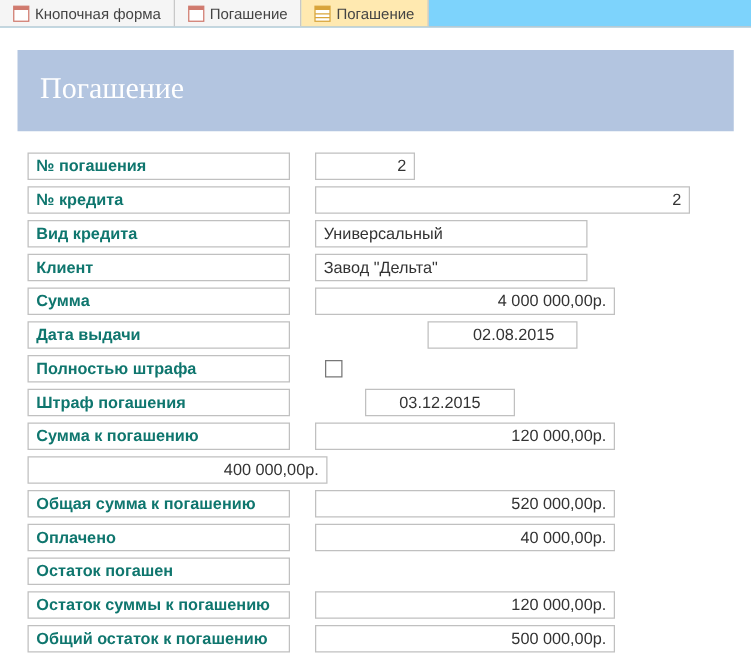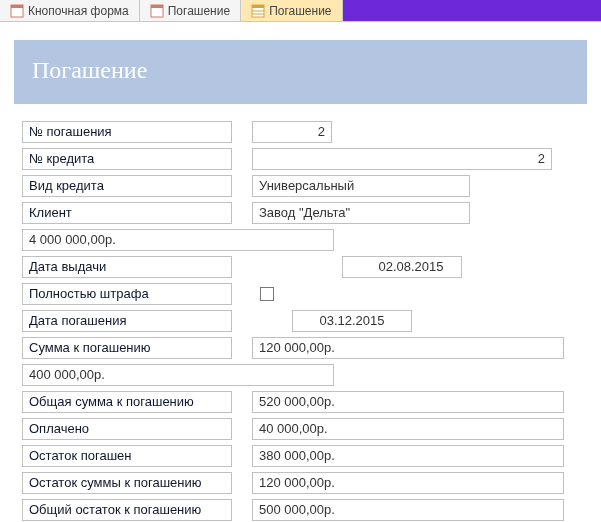"Кнопочная форма" .tabbar { background: #6d28d9 -> #7dd3fc }
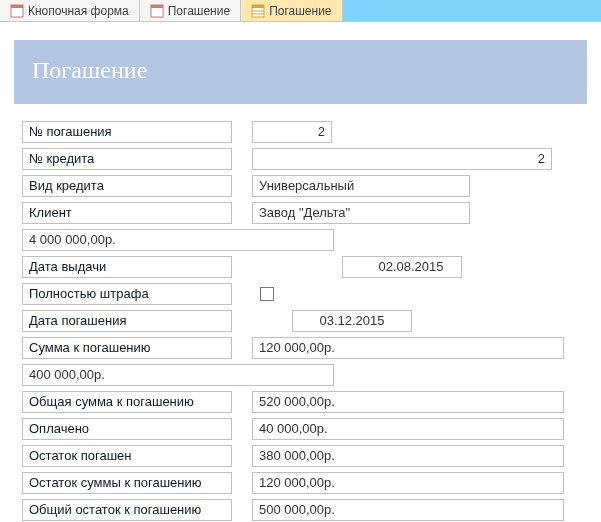"№ погашения" .cell-label { color: #0f172a -> #0f766e; font-weight: none -> bold }
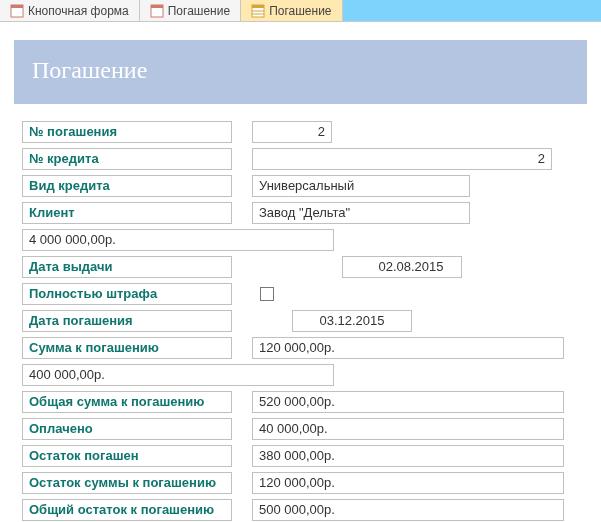"Сумма" div.cell-label { html: none -> <div>Сумма</div> }
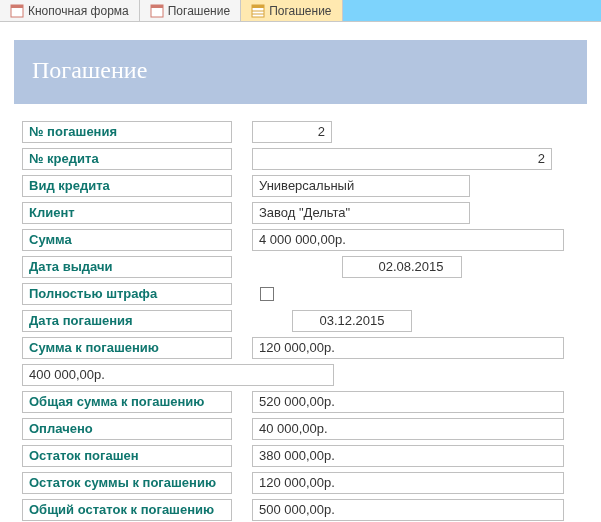"4 000 000,00р." .w-money { text-align: none -> right; width: 312px -> 240px }
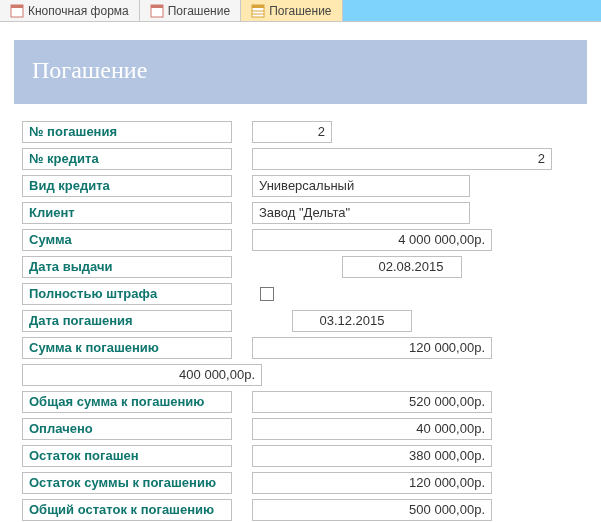"Дата погашения" div.cell-label { text: Дата -> Штраф }
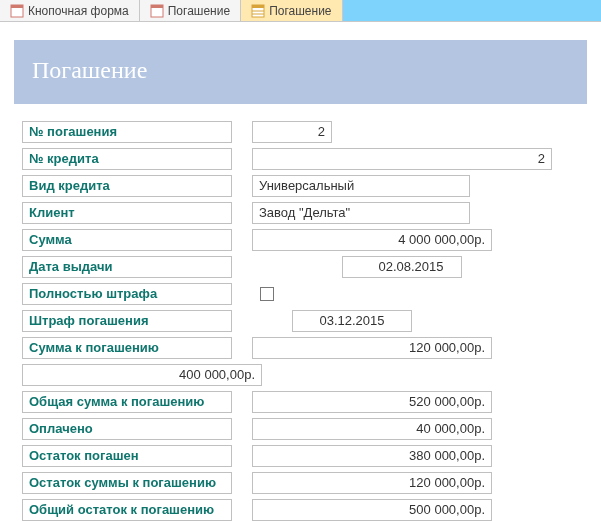"380 000,00р." div.cell-value { html: <div>380 000,00р.</div> -> none }
